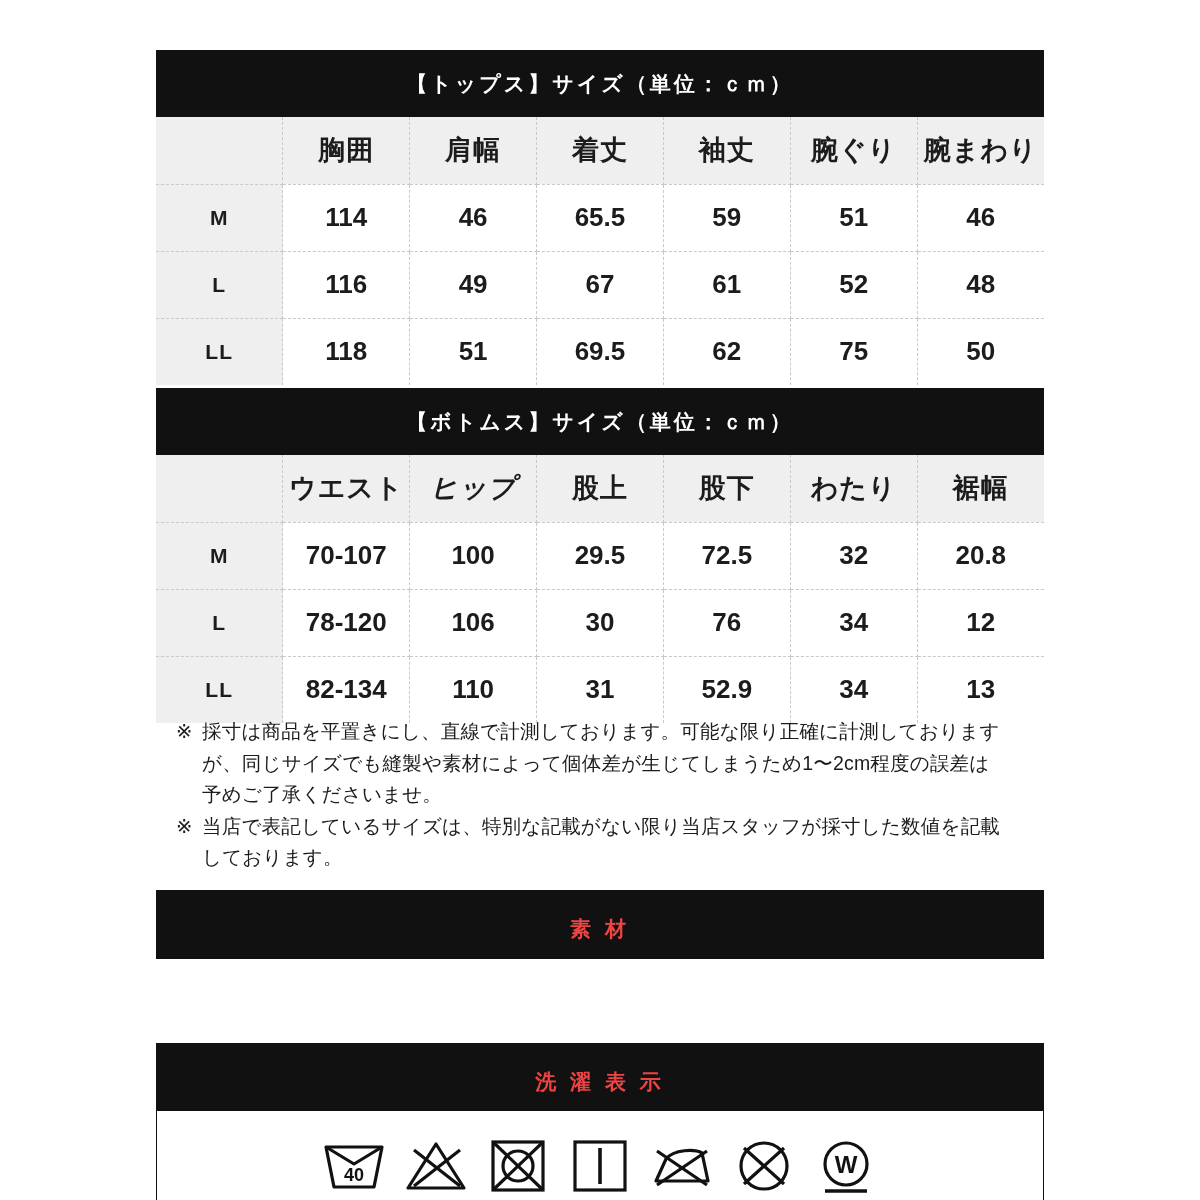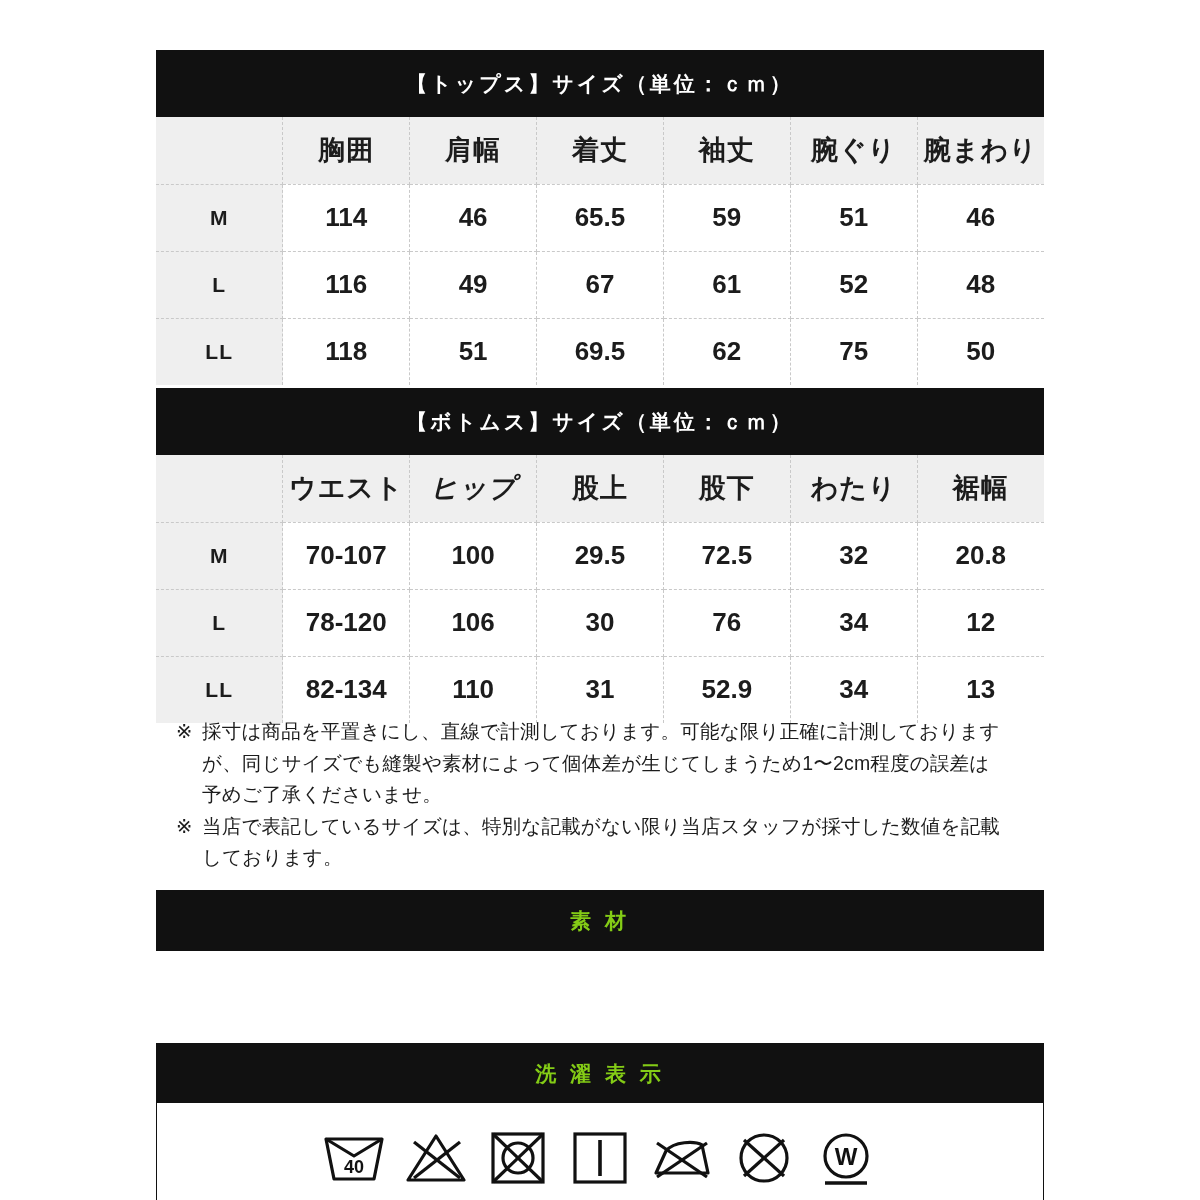"素 材" .info-title { color: #84cc16 -> #ef4444; padding: 16px 0 15px 0 -> 24px 0 15px 0 }
